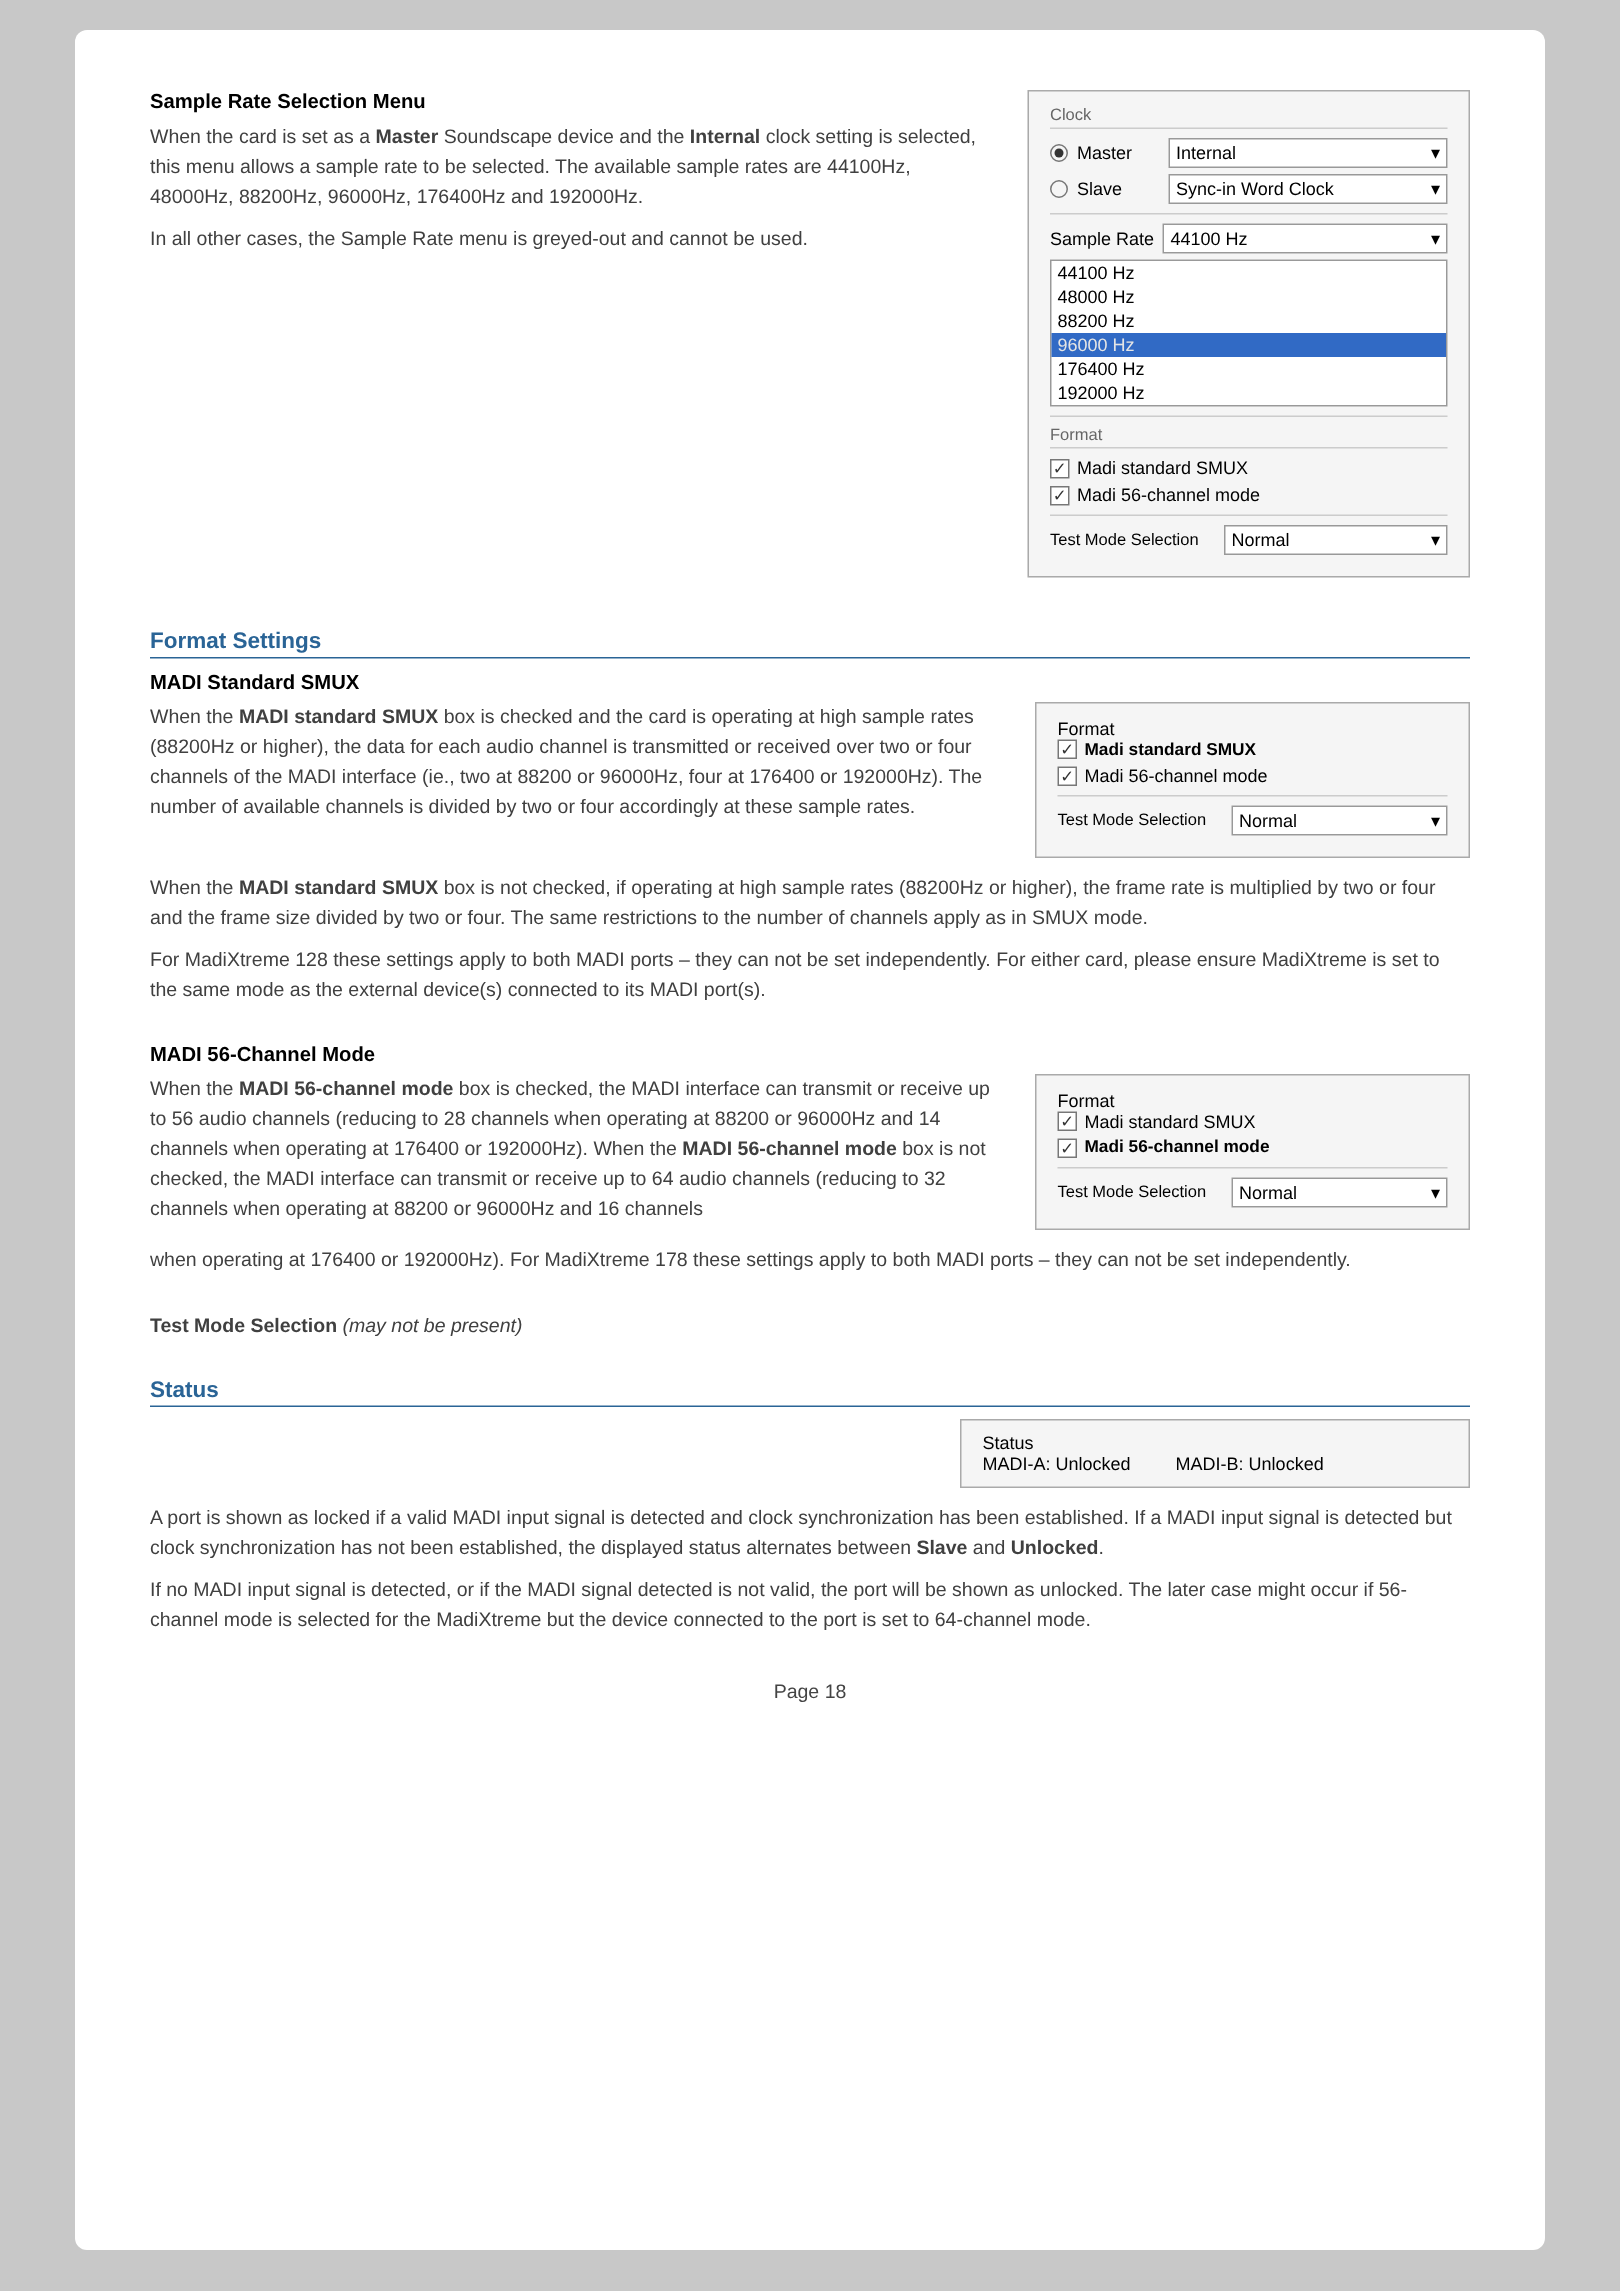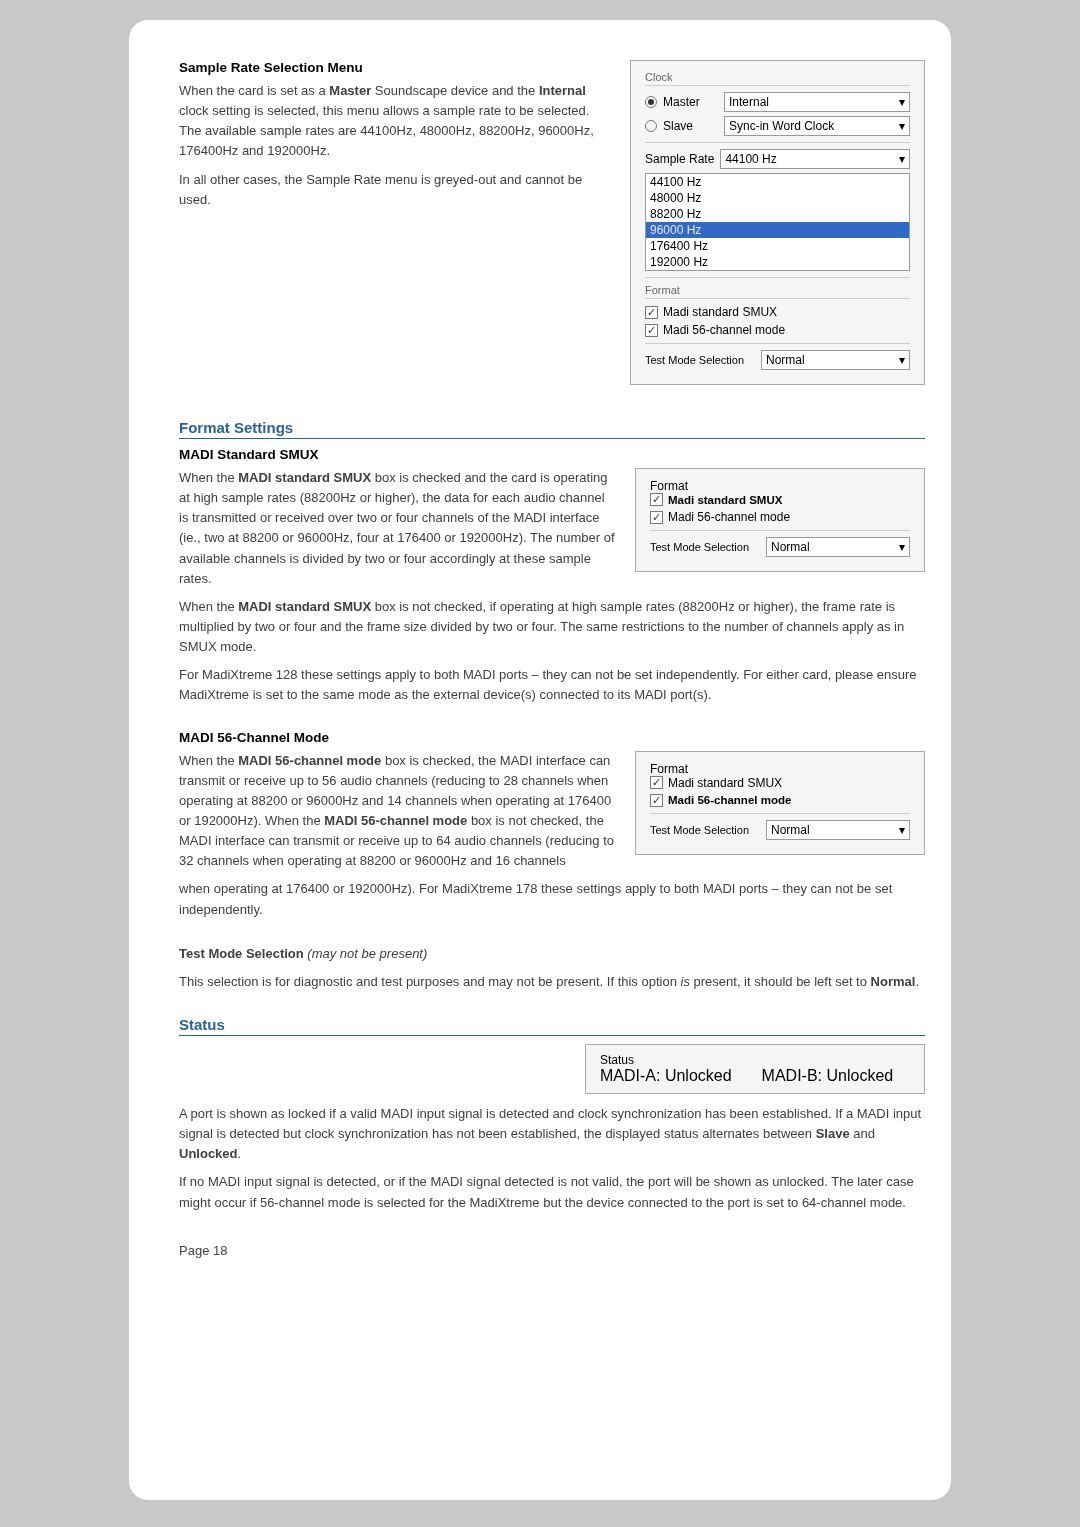"Clock" .page { border-radius: 19px -> 8px; padding: 40px 26px 40px 50px -> 40px 50px 40px 50px; width: 822px -> 980px }
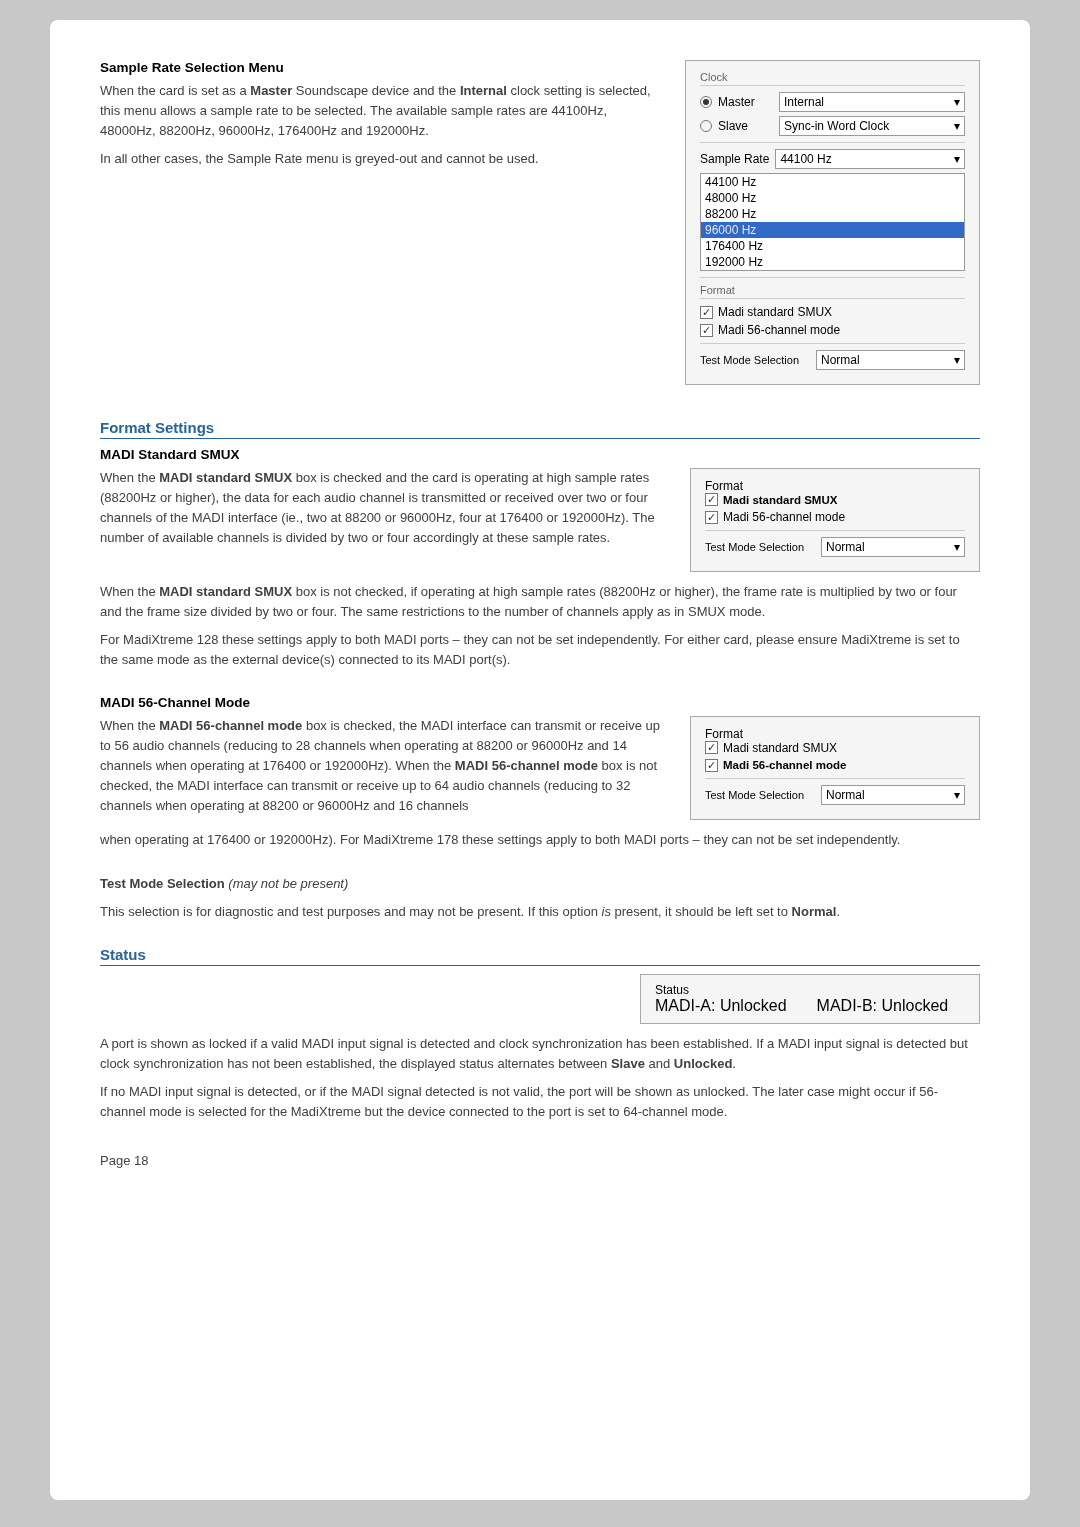"This selection is for diagnostic" p { html: <p> This selection is for diagnostic and test purposes and may not be present. If this option <i>is</i> present, it should be left set to <b>Normal</b>. </p> -> none }
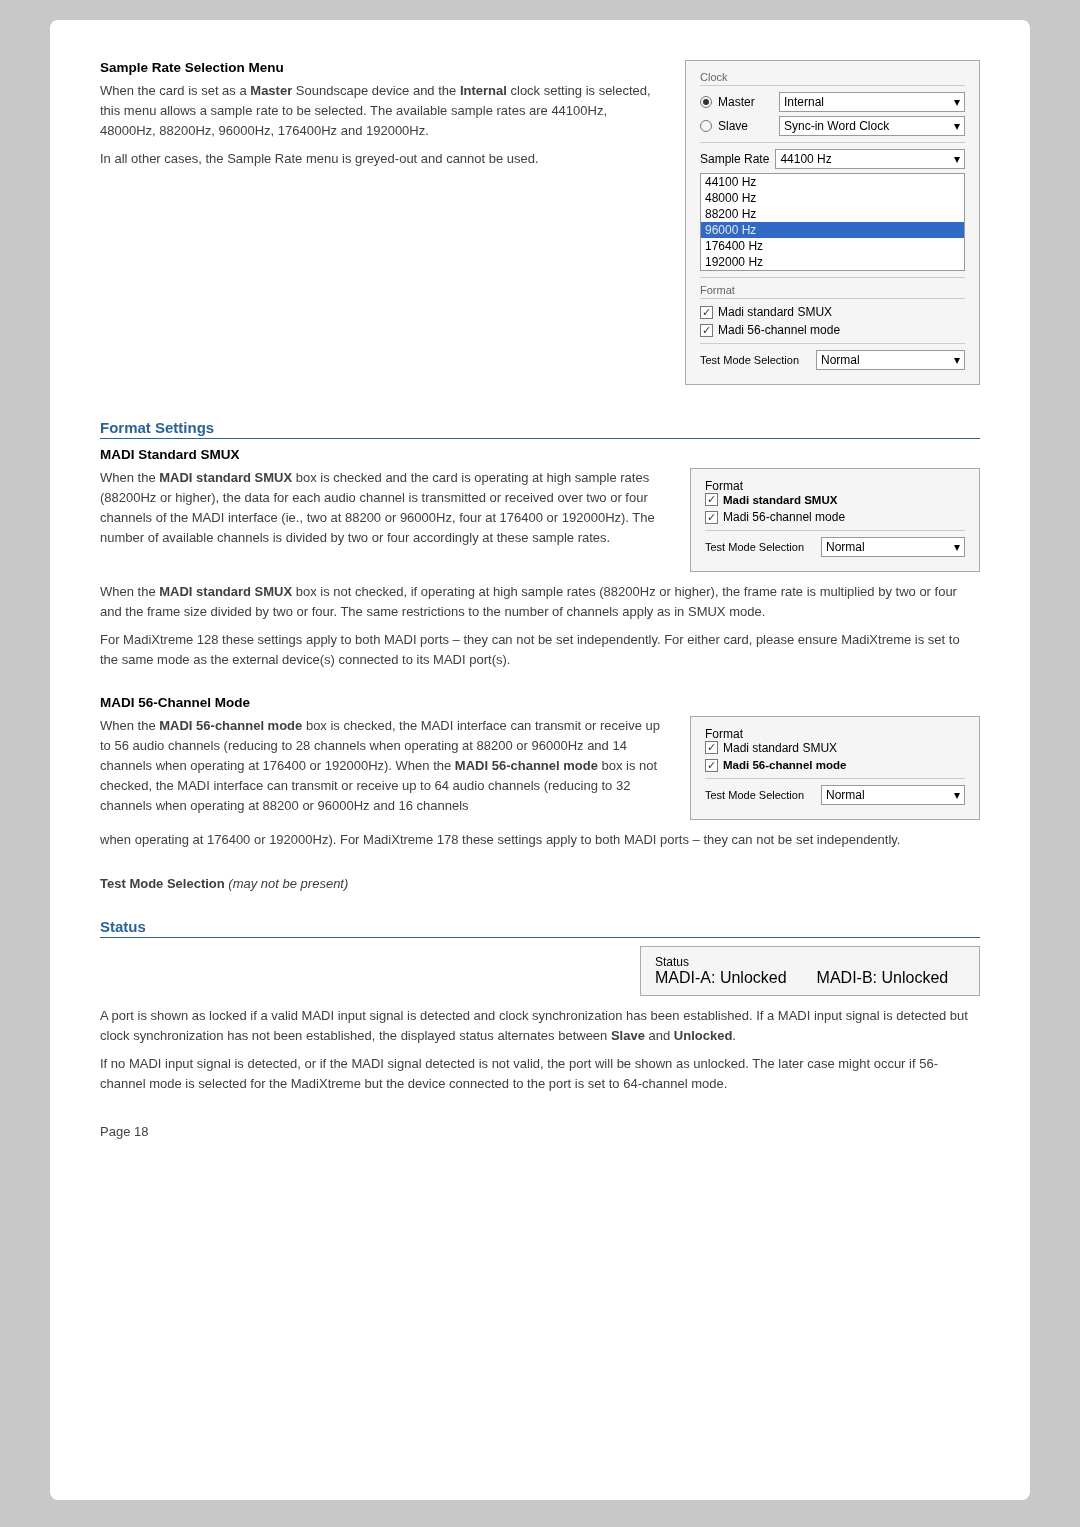"MADI-A: Unlocked" .status-item { font-size: 16px -> 12px }
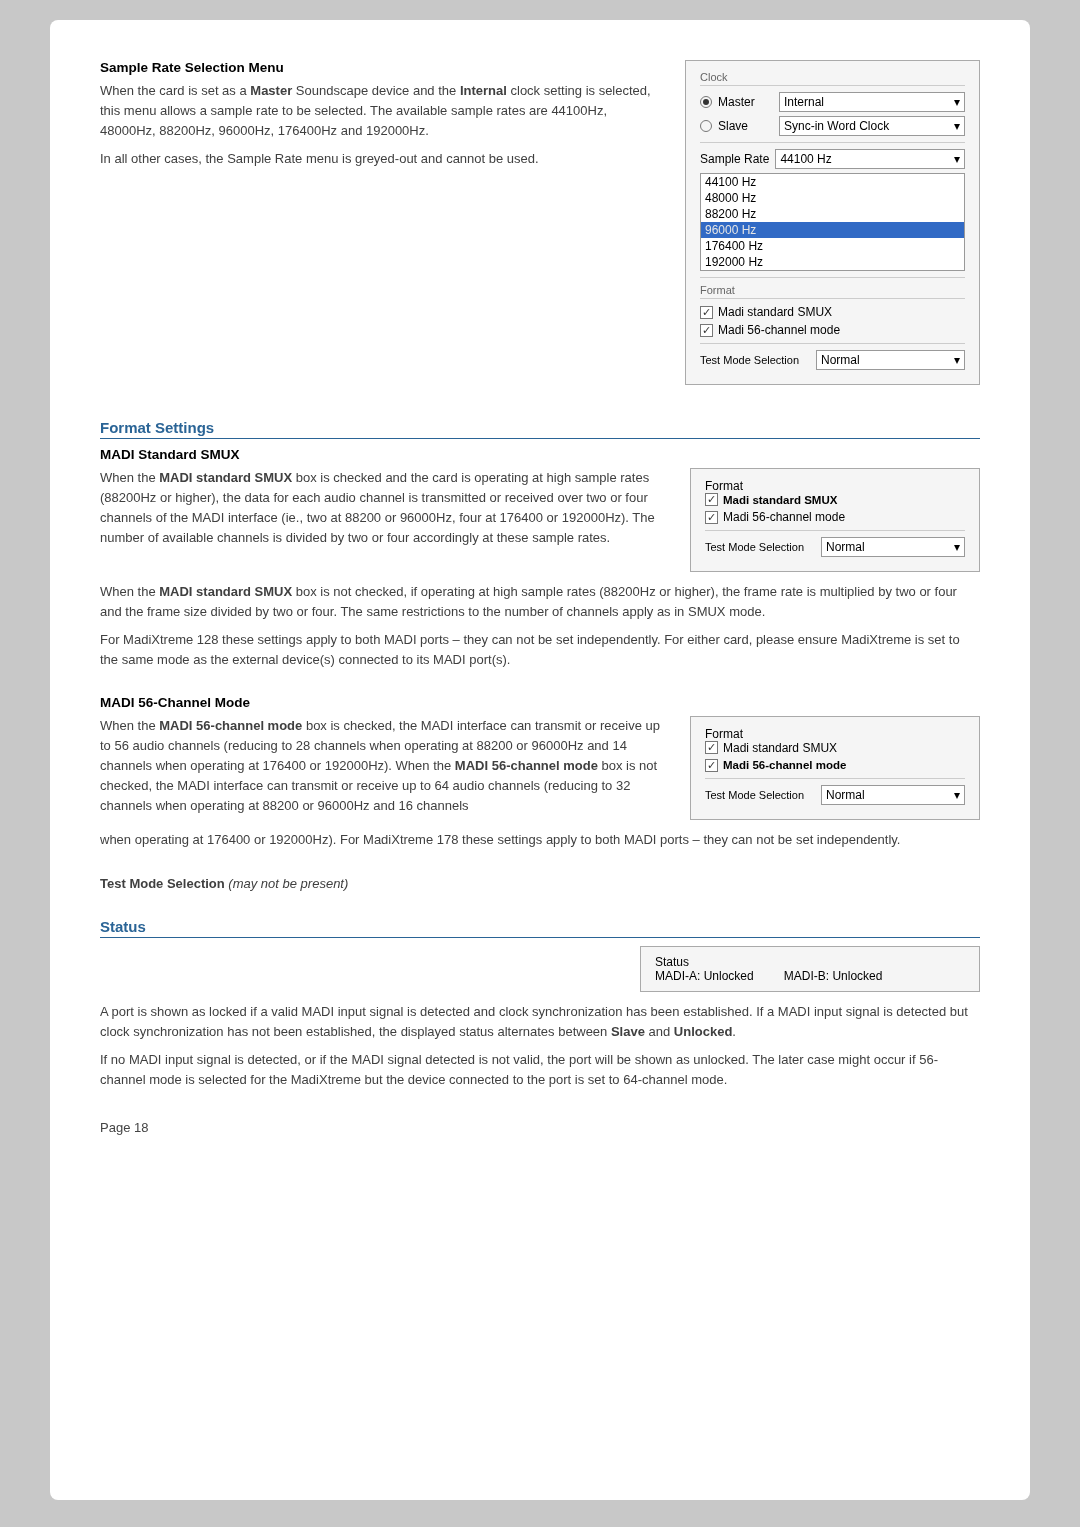"Page 18" .page-footer { text-align: left -> center }
